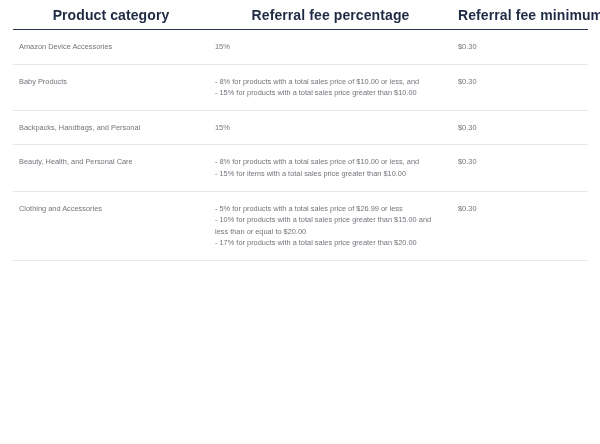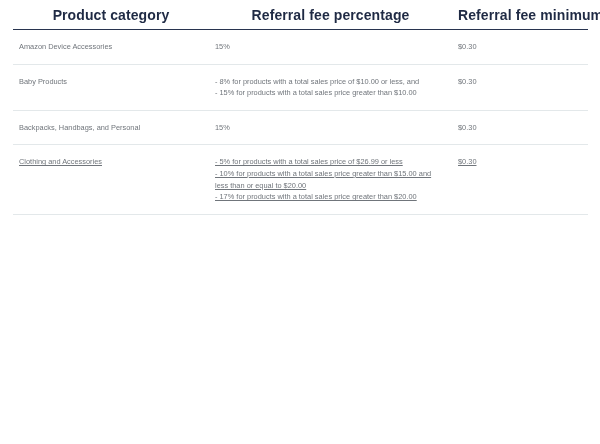"Beauty, Health, and Personal Care" tr { html: none -> <tr> <td>Beauty, Health, and Personal Care</td> <td> <span>- 8% for products with a total sales price of $10.00 or less, and</span> <span>- 15% for items with a total sales price greater than $10.00</span> </td> <td>$0.30</td> </tr> }
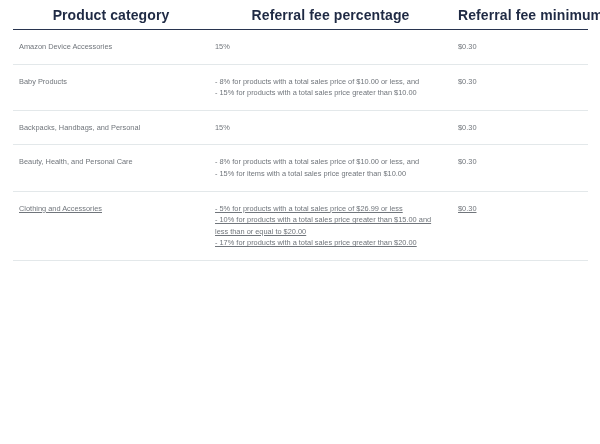"Clothing and Accessories" tbody tr:last-child td { text-decoration: underline -> none }
